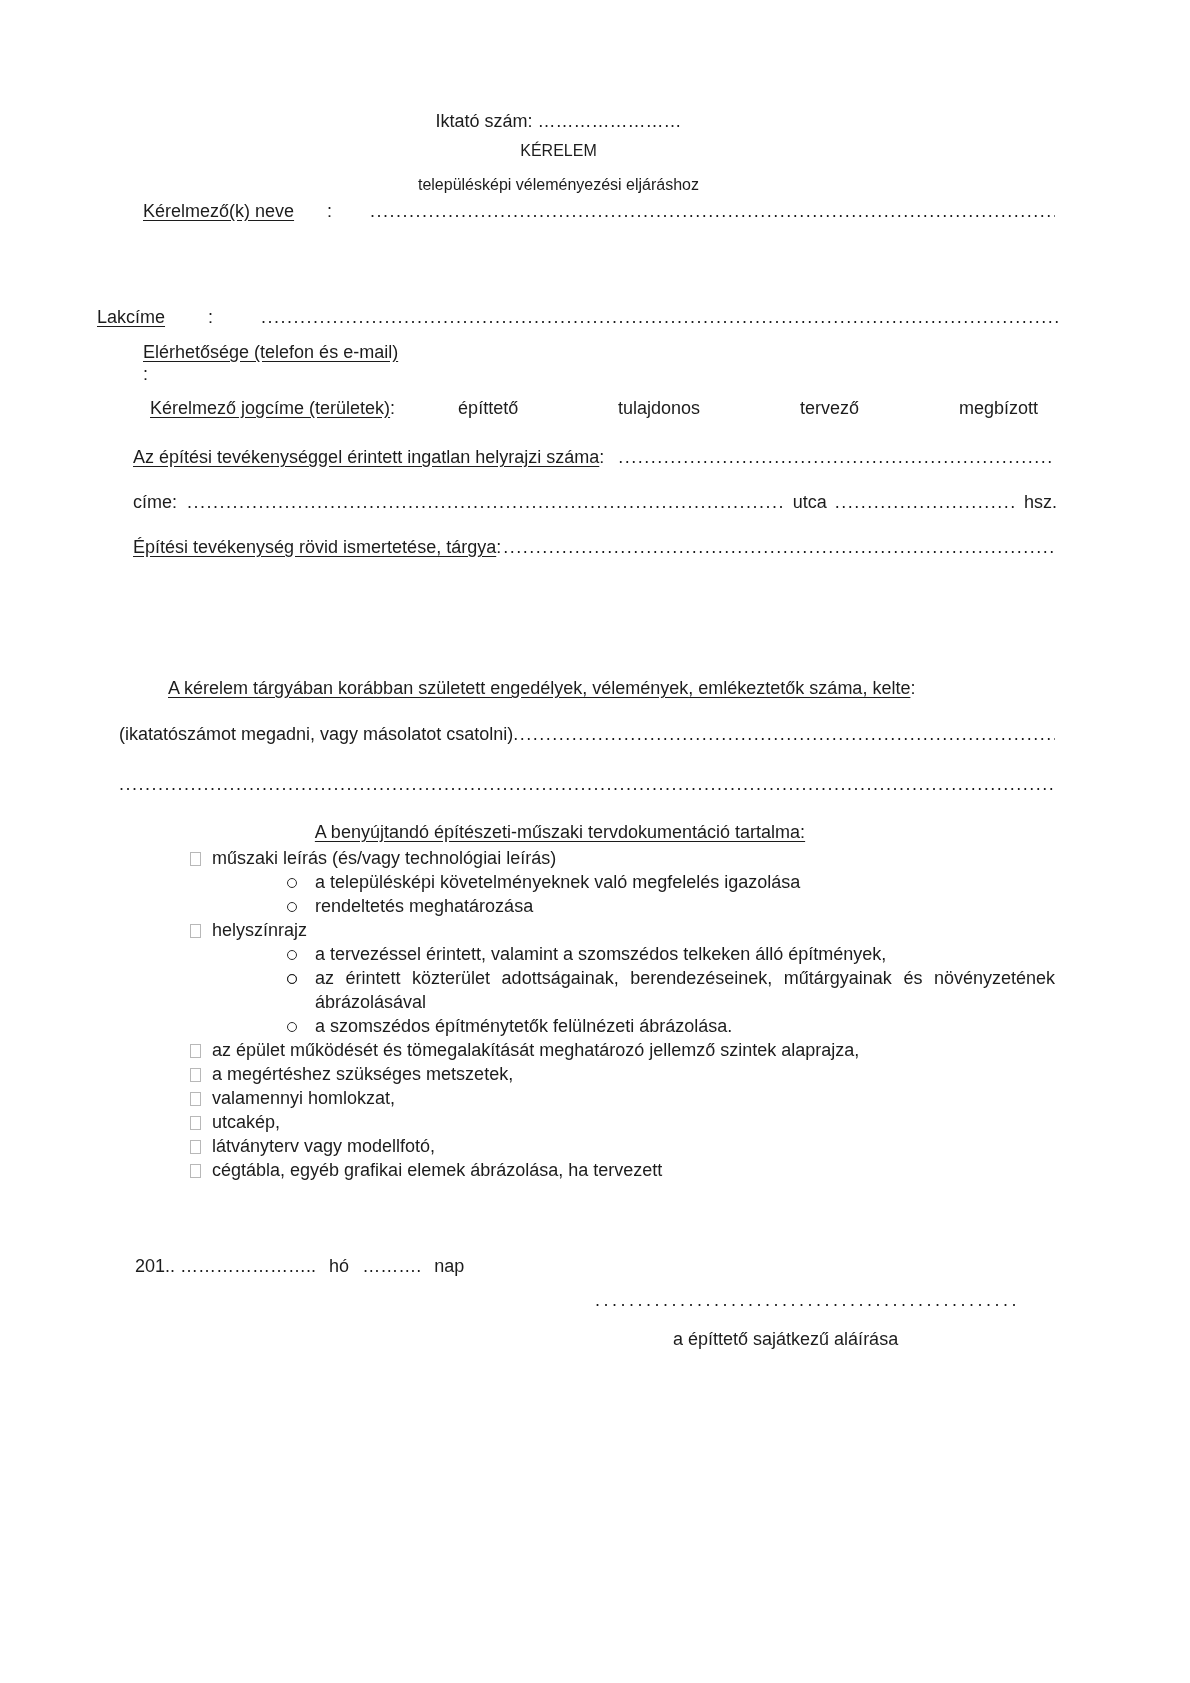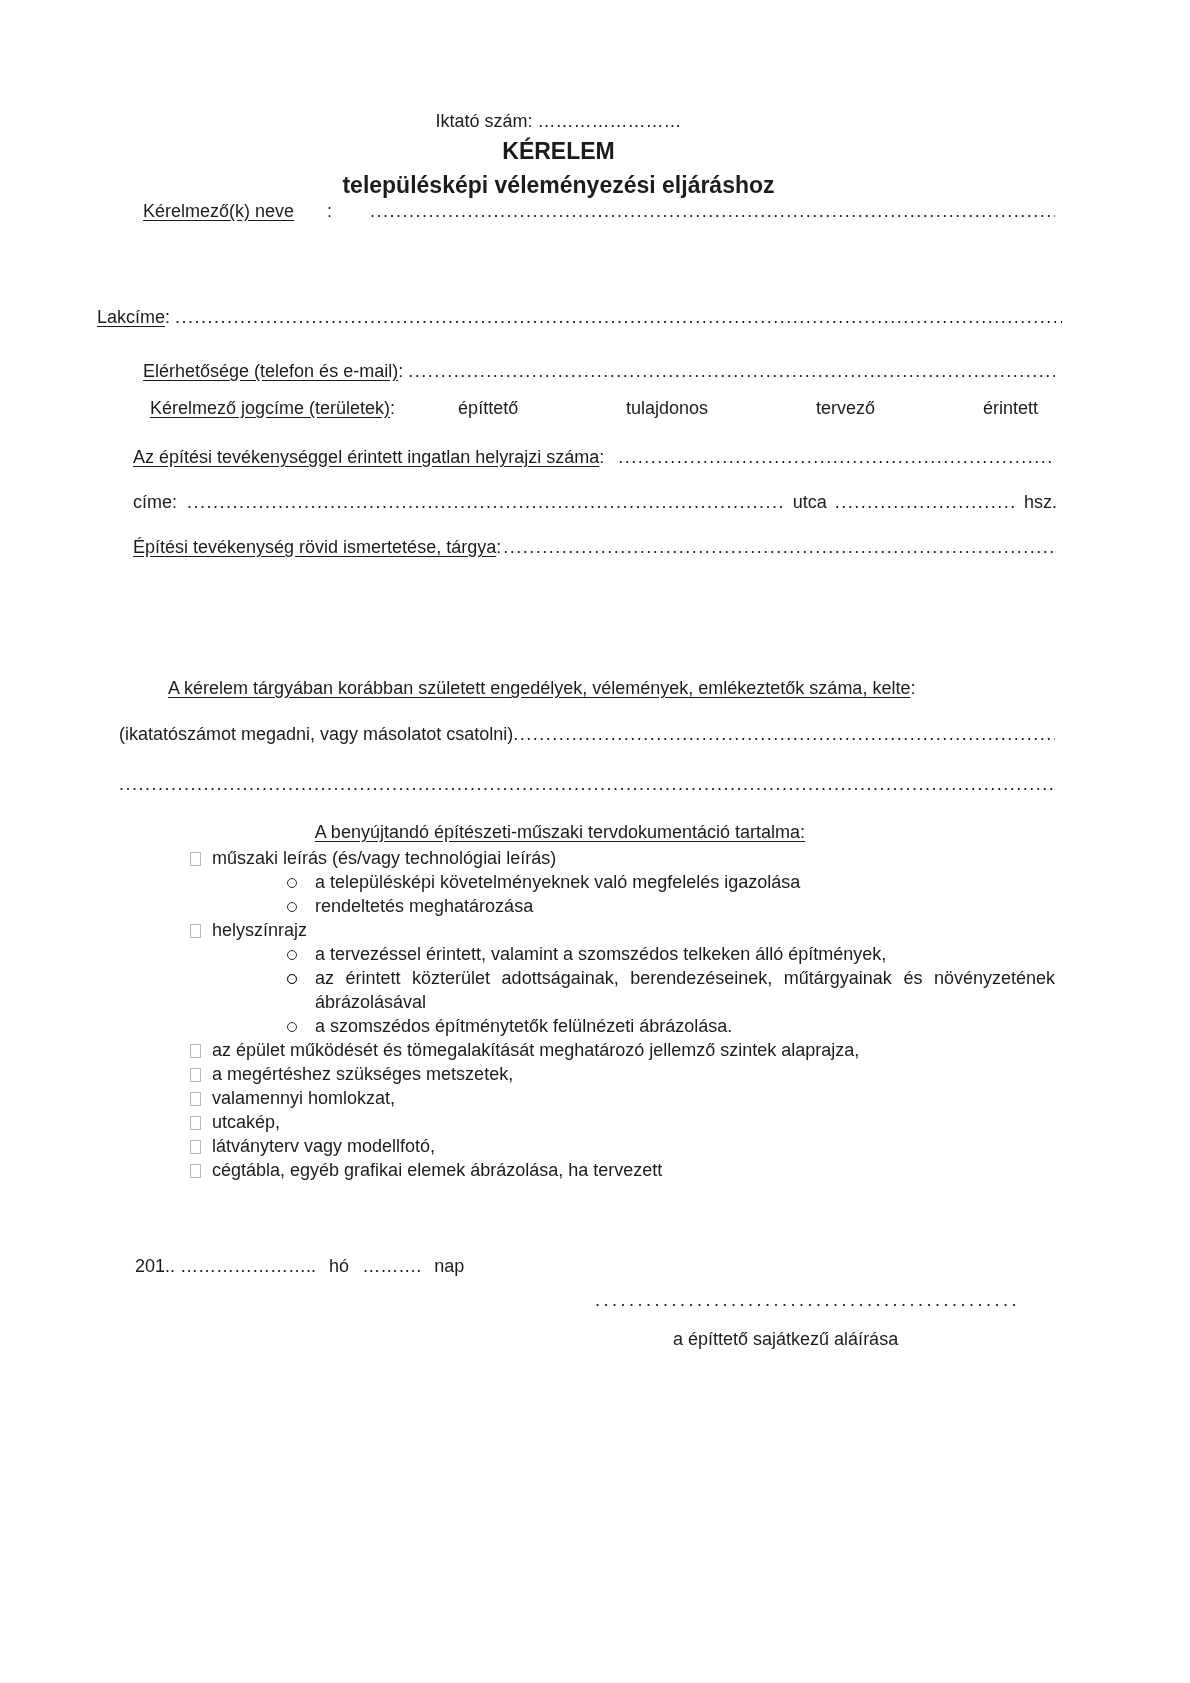"KÉRELEM" .bold { font-size: 23px -> 16px; font-weight: bold -> normal }
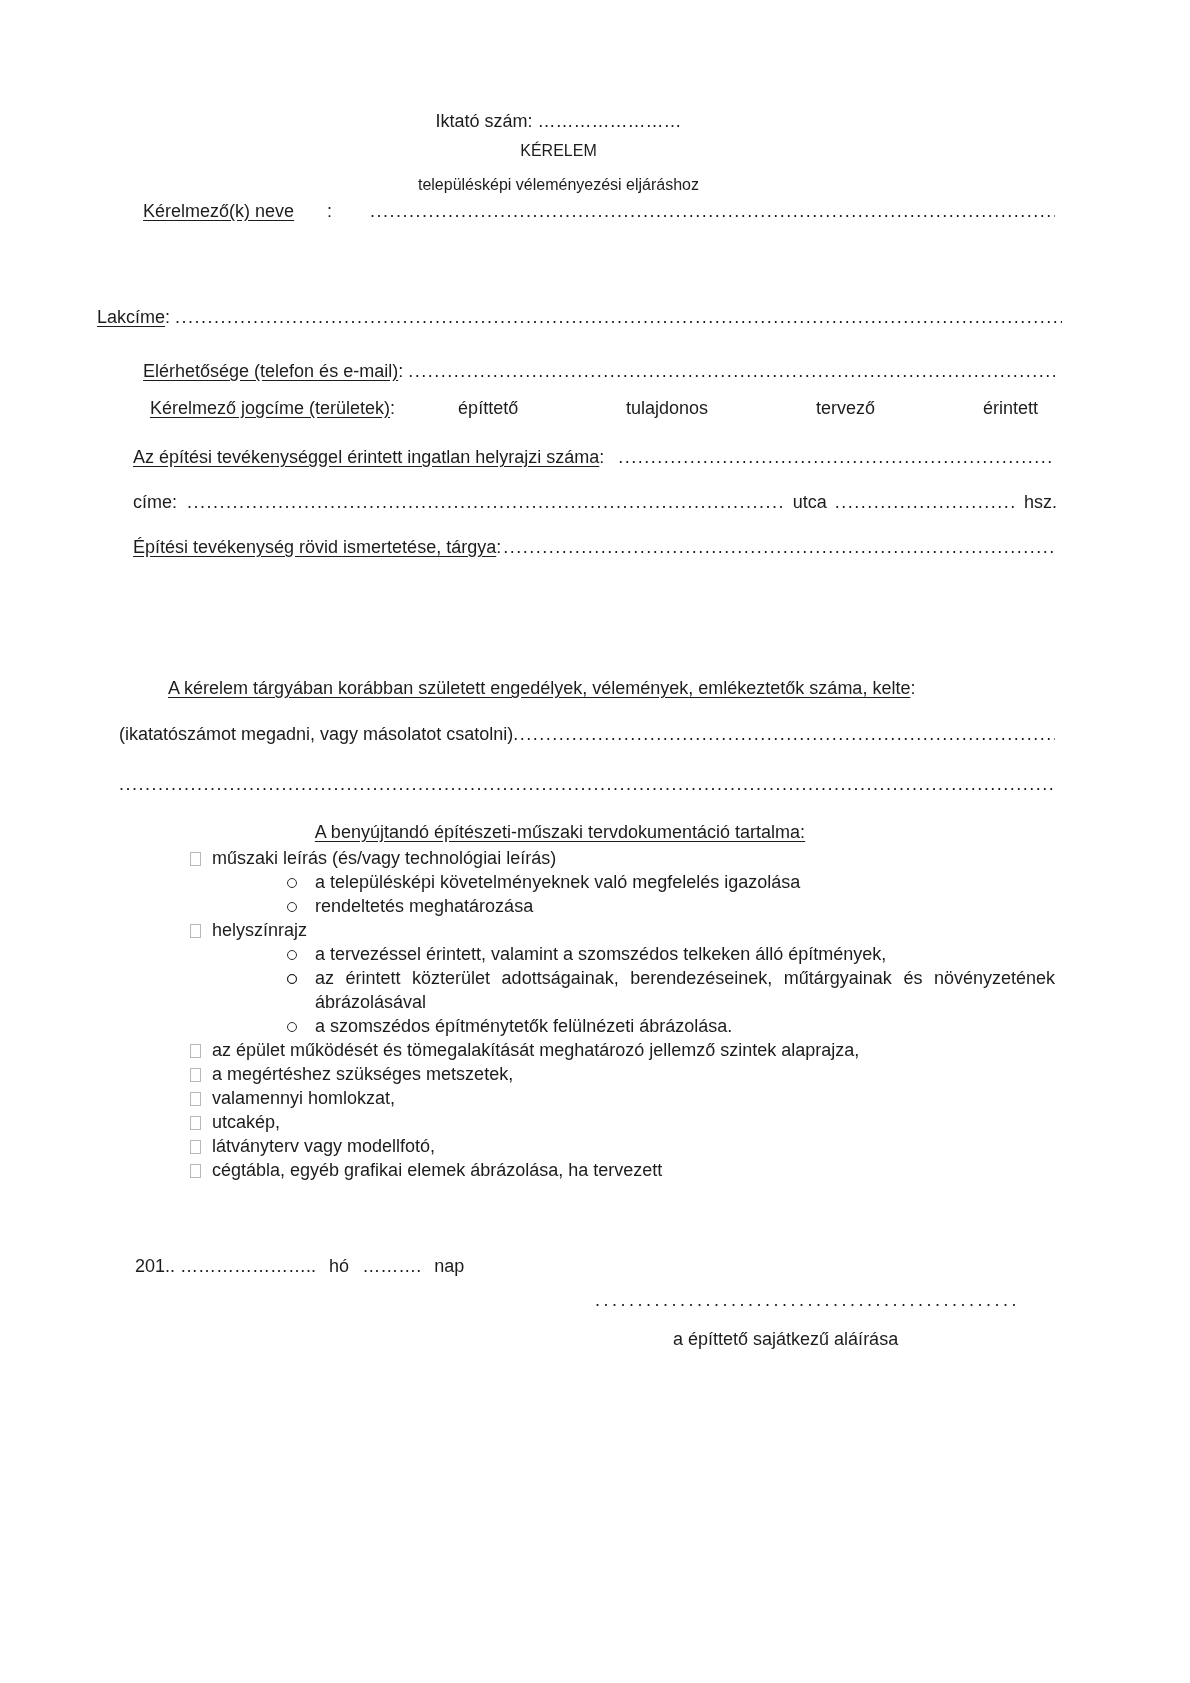"Lakcíme" #address { gap: none -> 43px }
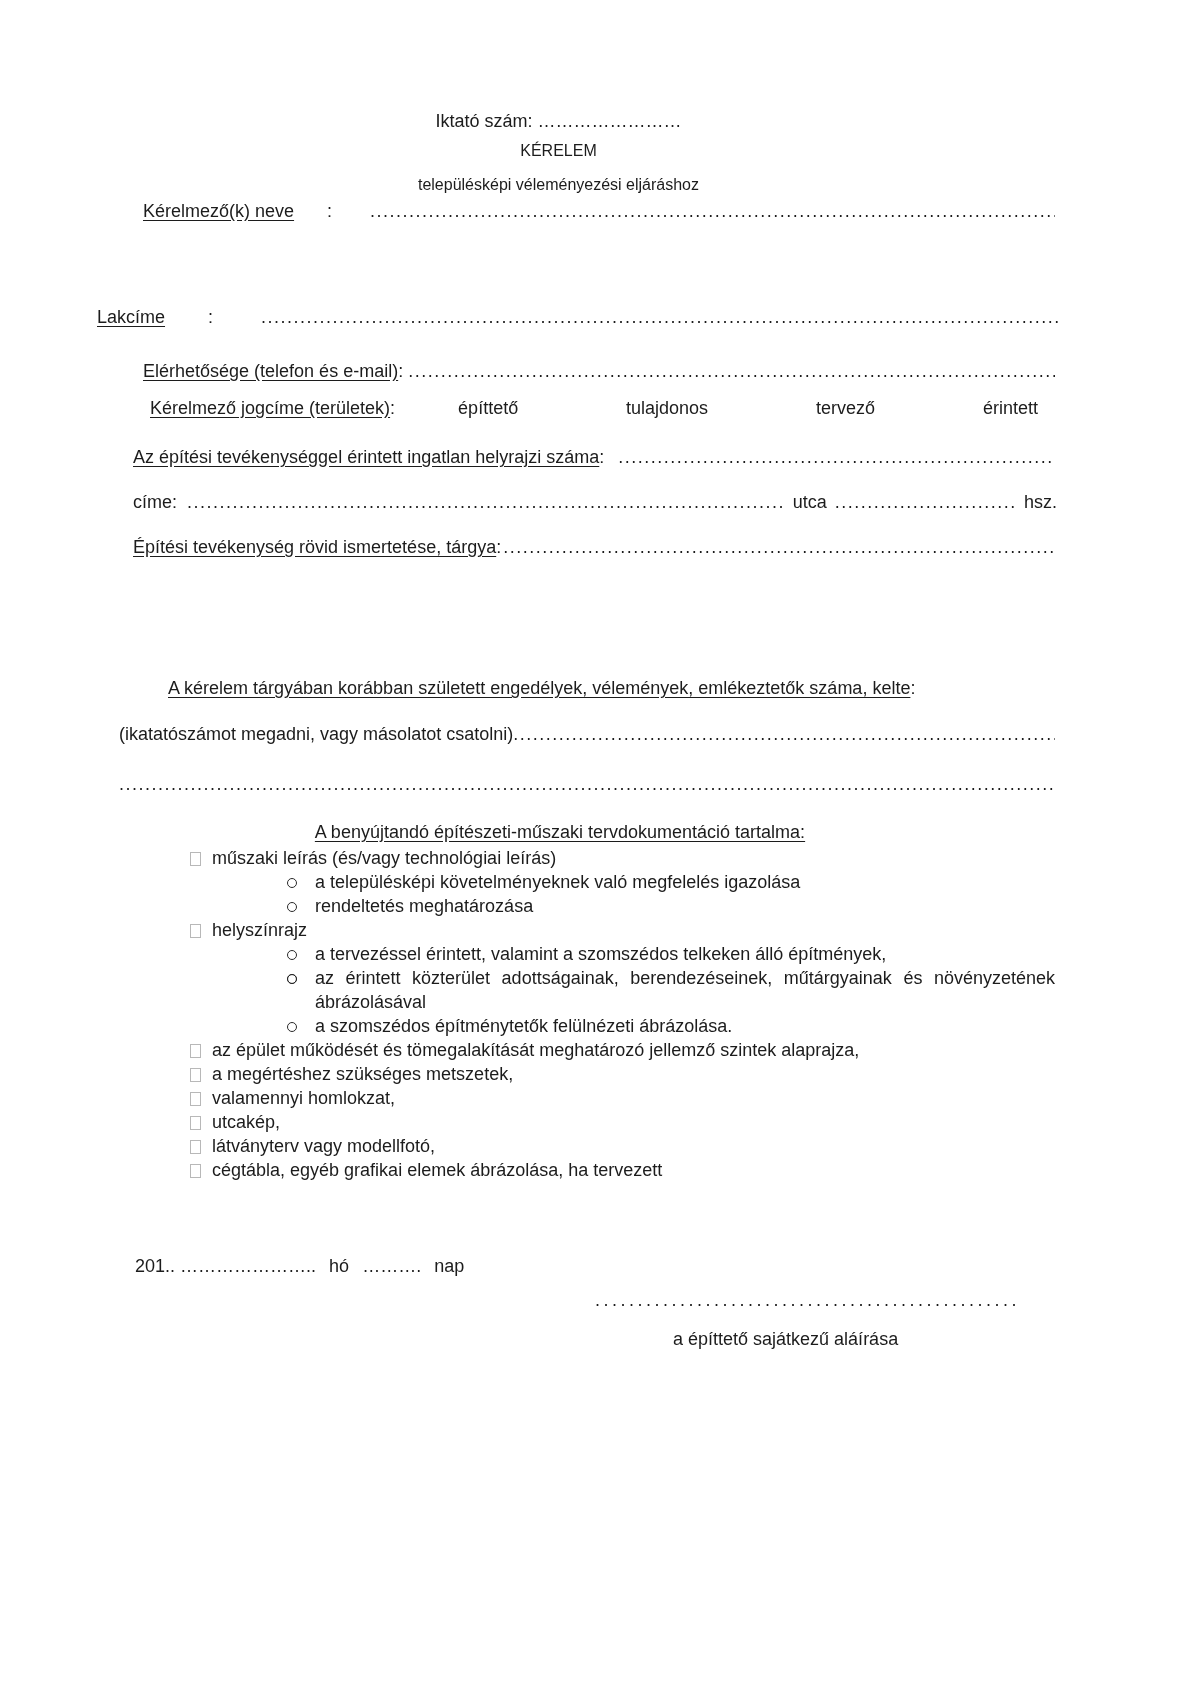"Elérhetősége (telefon és e-mail)" #contact { flex-direction: none -> column; top: 360px -> 341px }
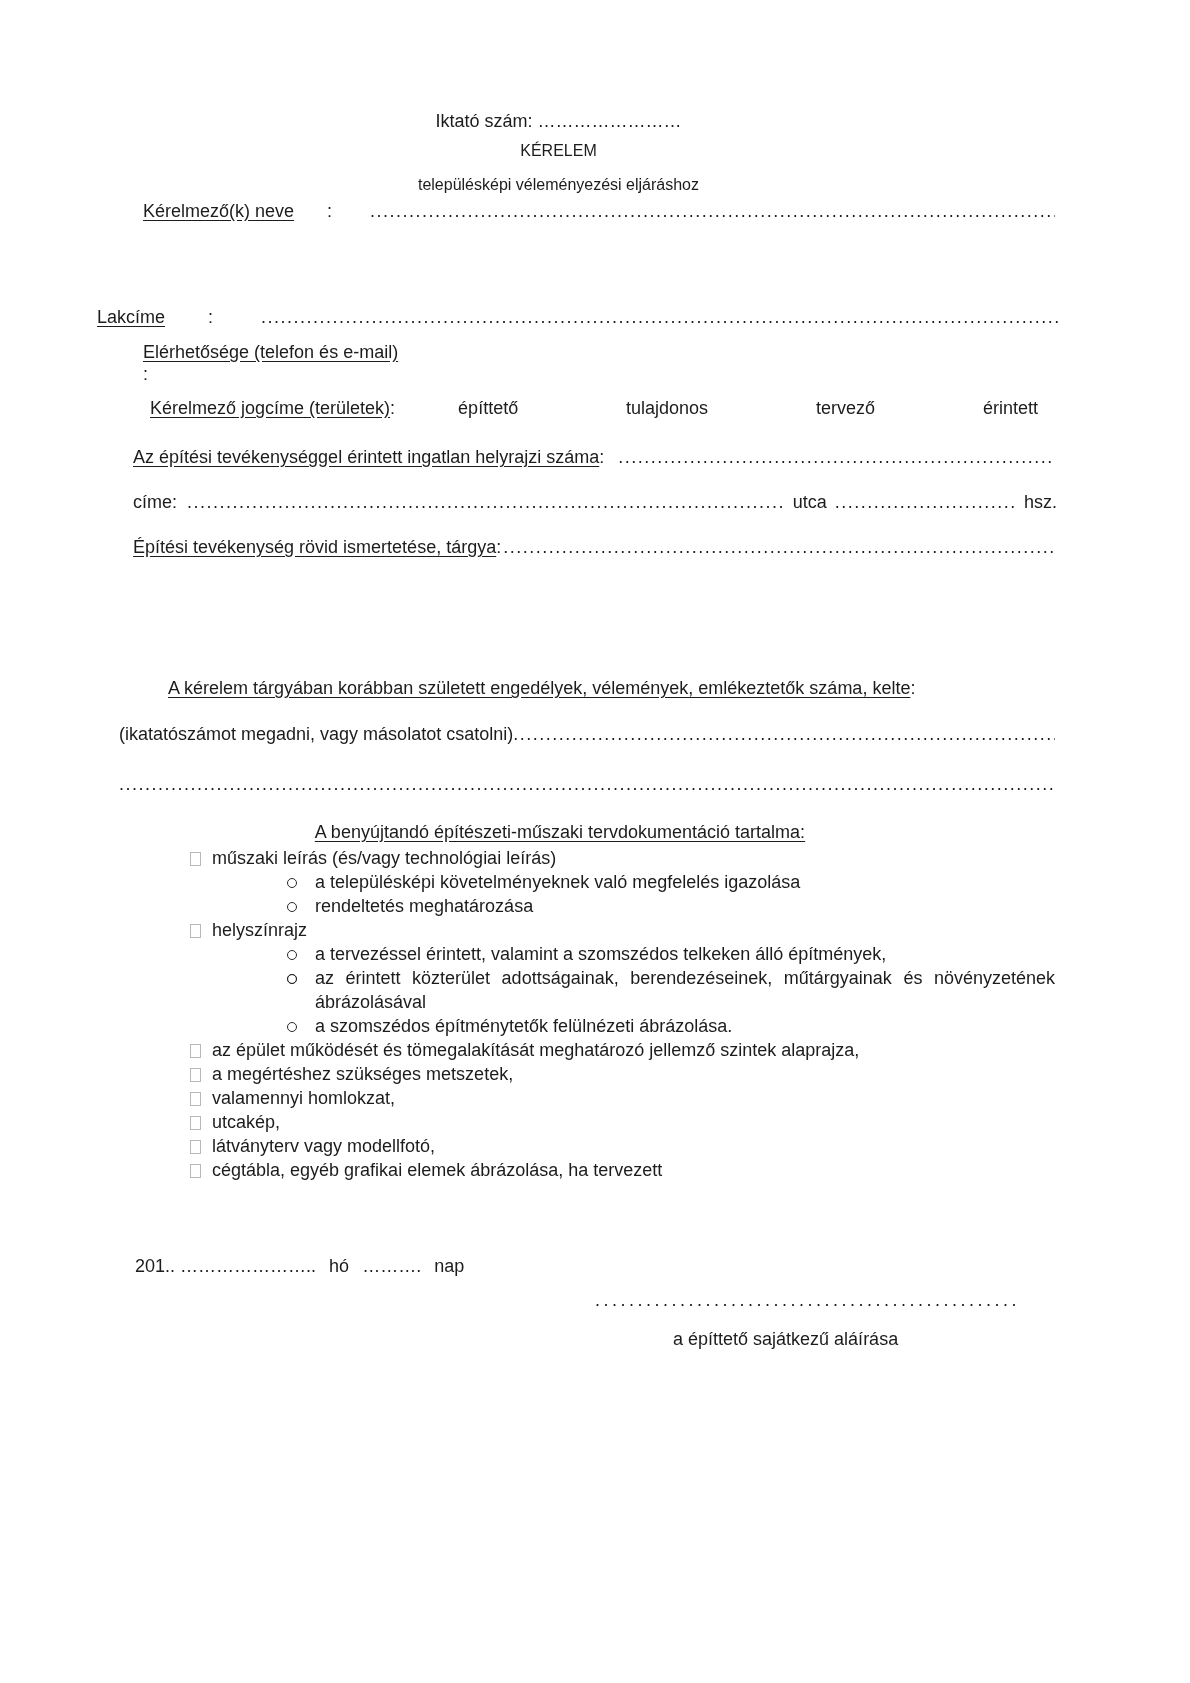"érintett" span { text: érintett -> megbízott }
